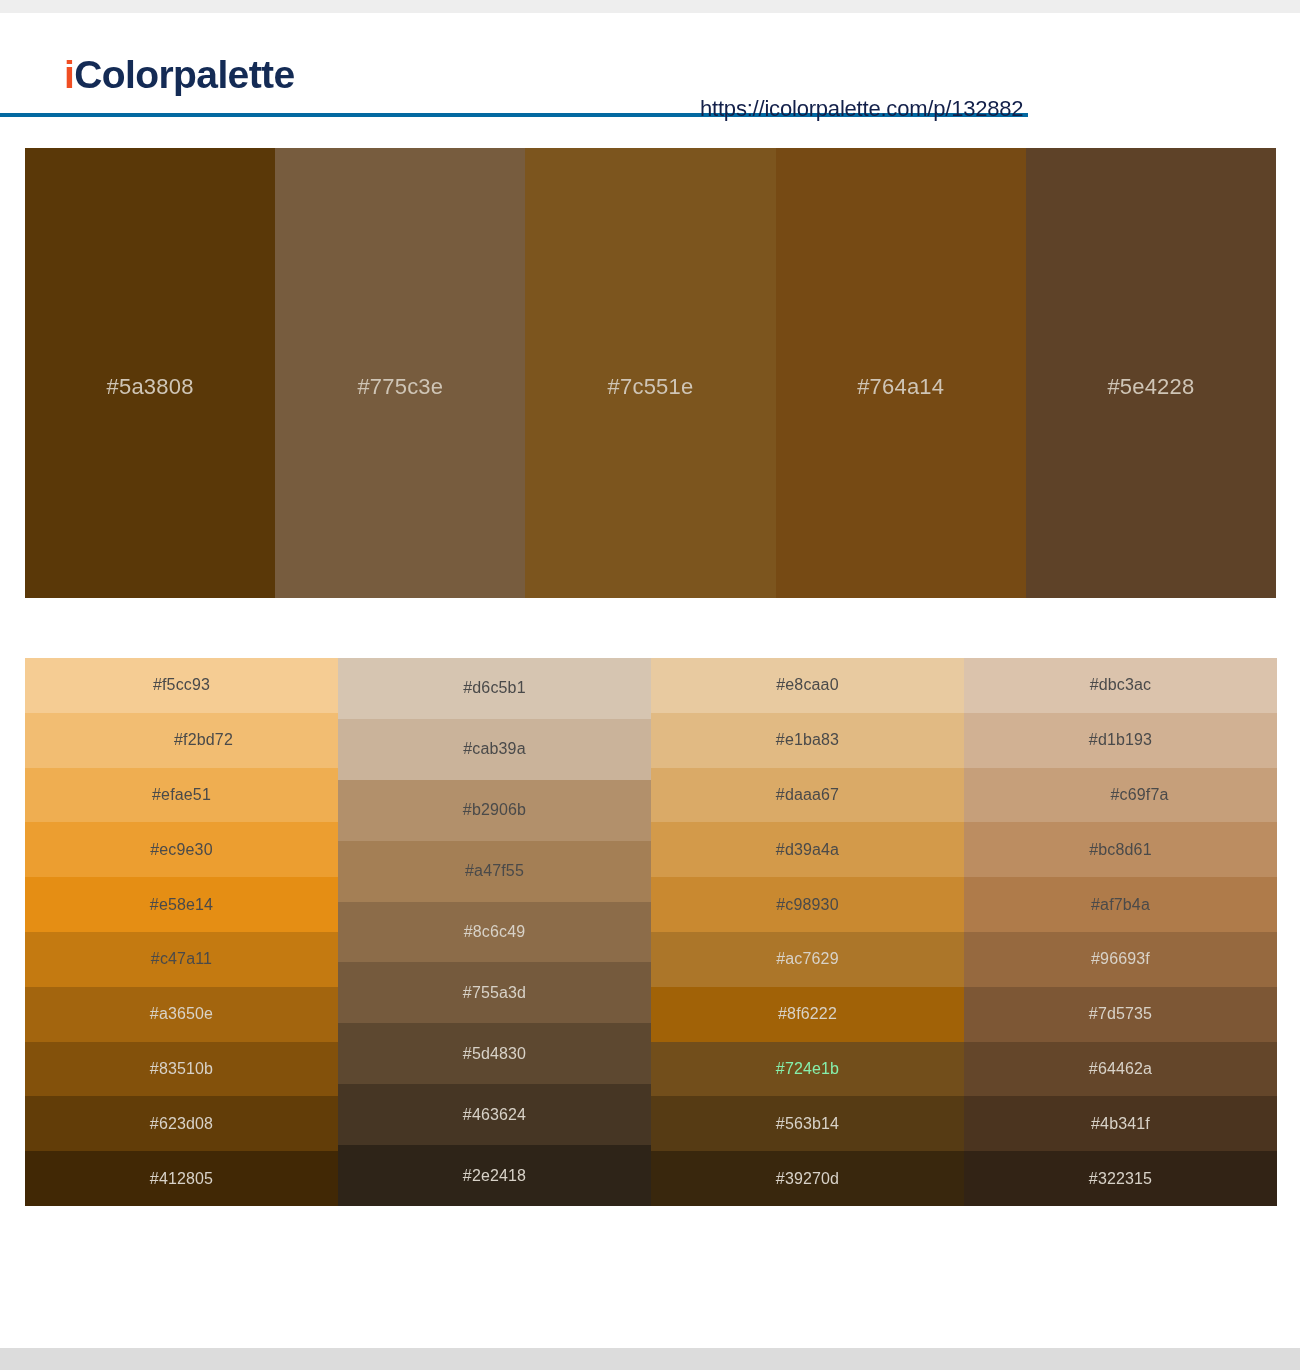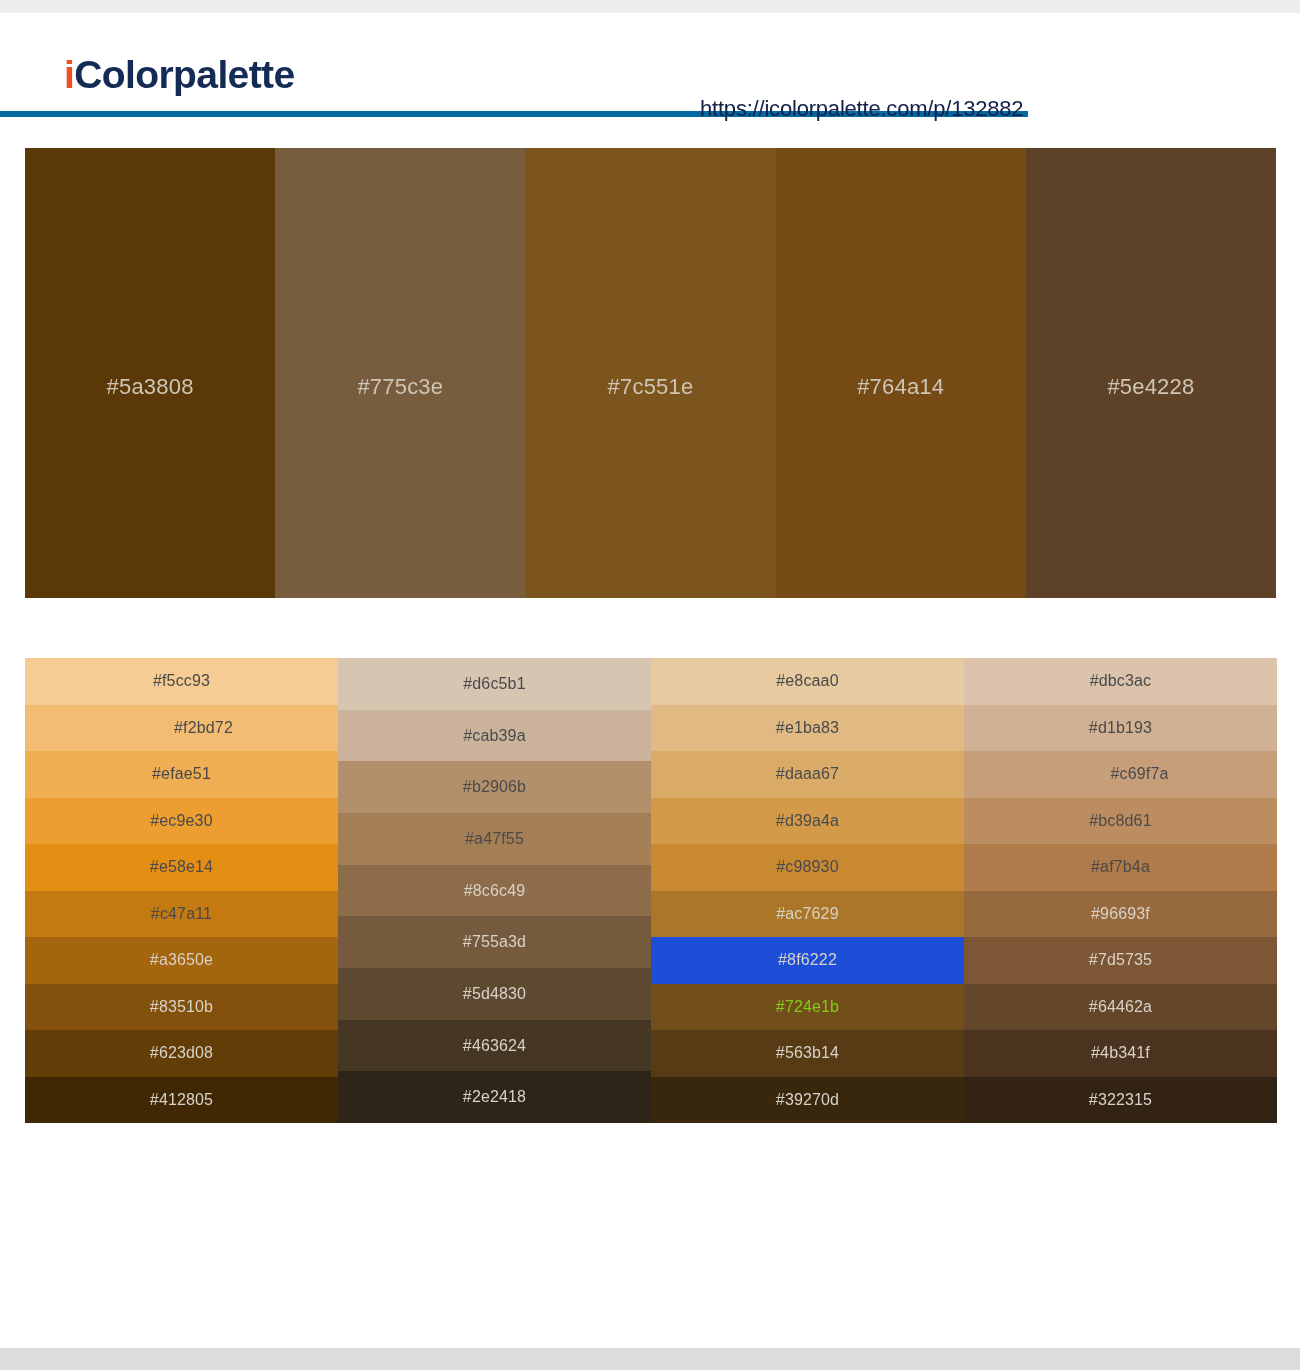"iColorpalette" .header { border-bottom: 6px solid #0369a1 -> 4px solid #0369a1 }
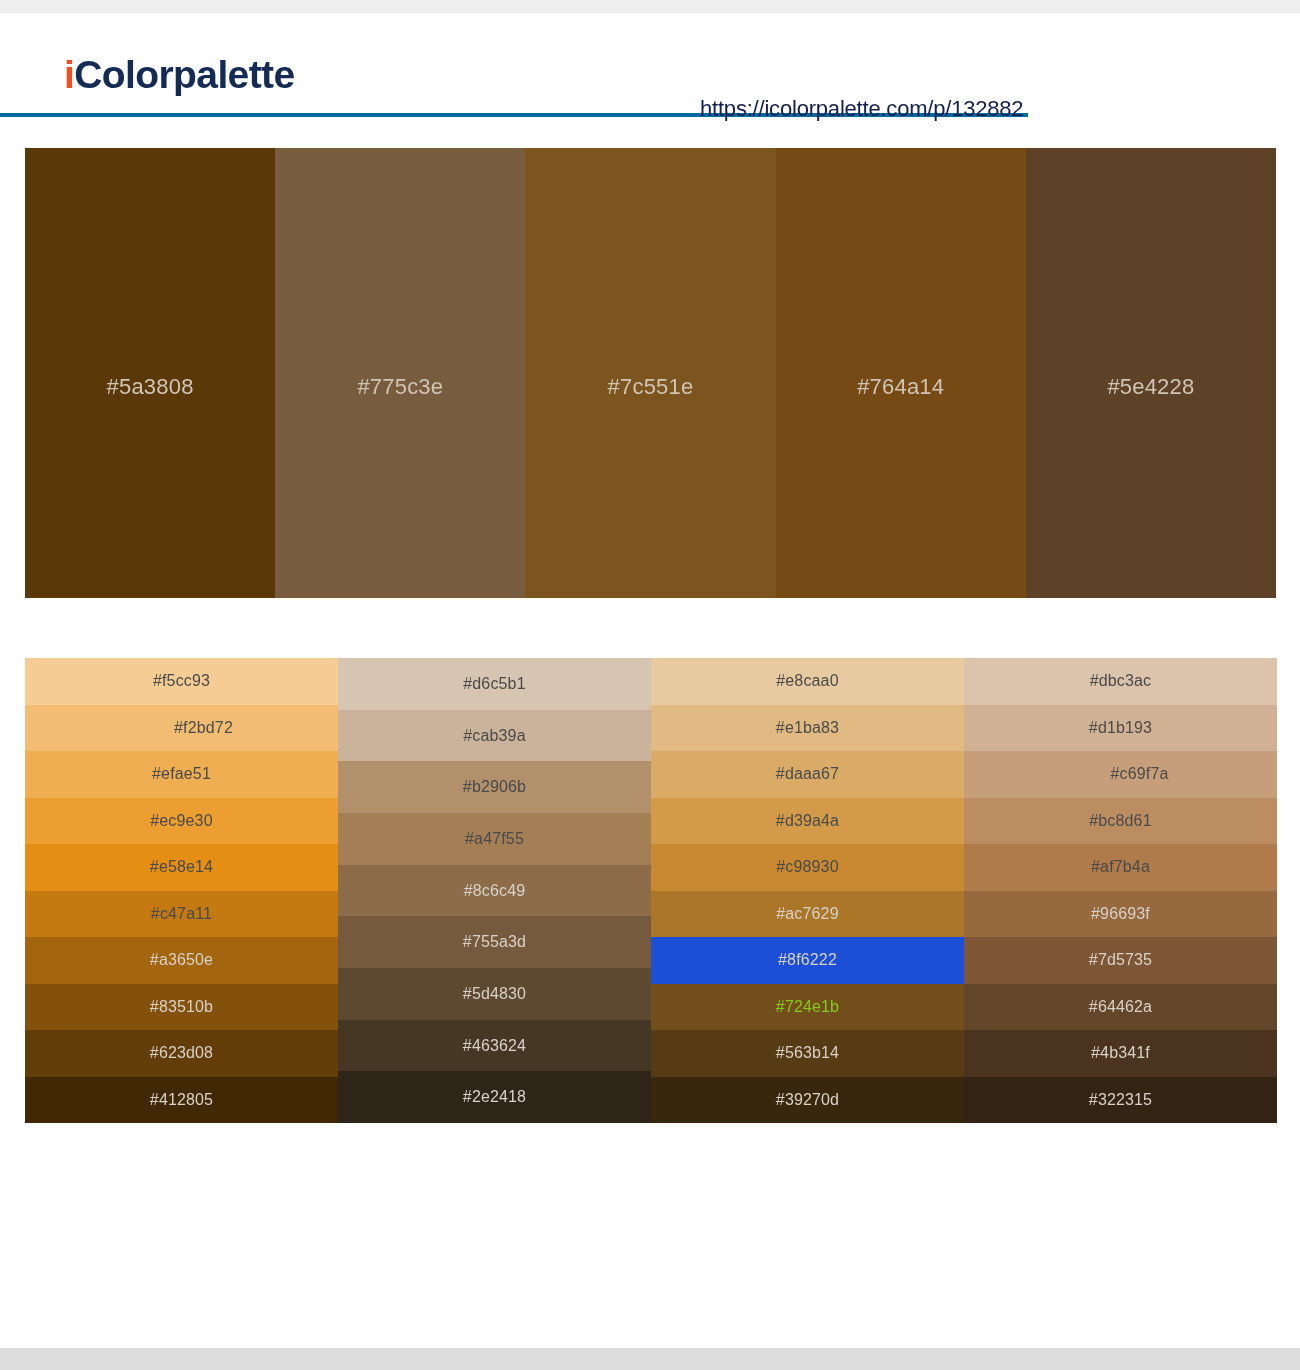"#f5cc93" .grid { height: 465px -> 548px }
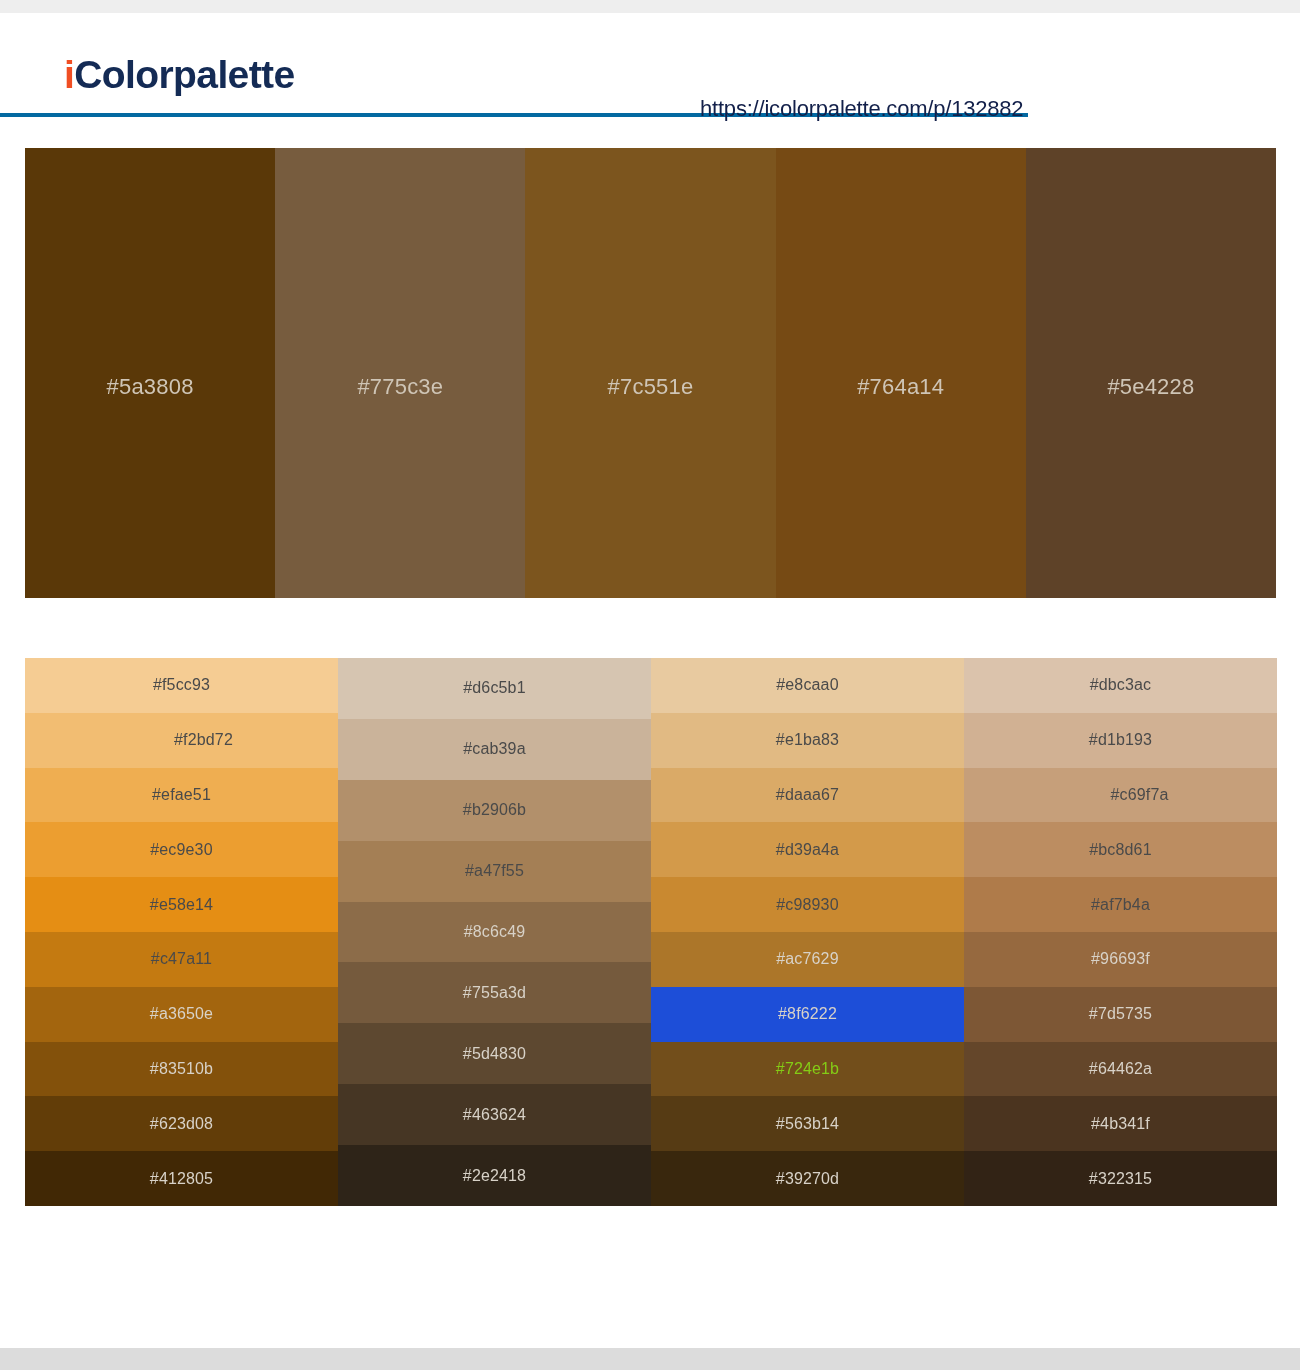"#8f6222" div.grid-cell { background: #1d4ed8 -> #a16207 }
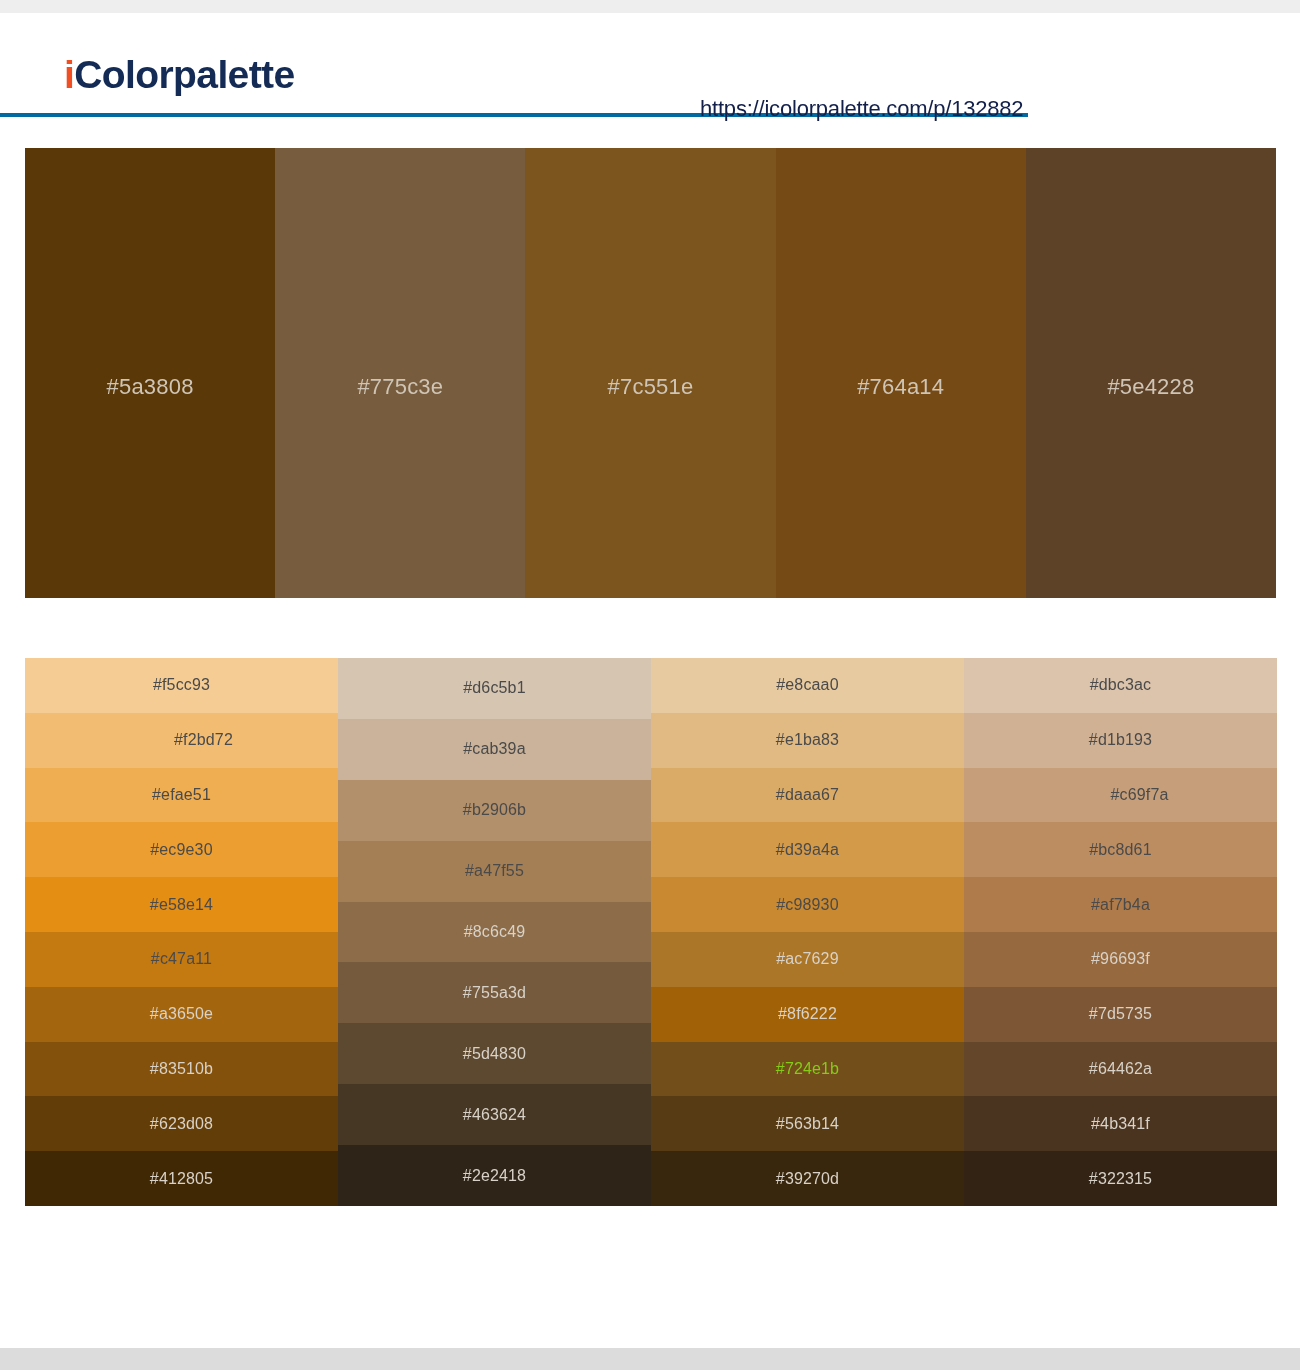"#724e1b" div.grid-cell { color: #84cc16 -> #86efac }
